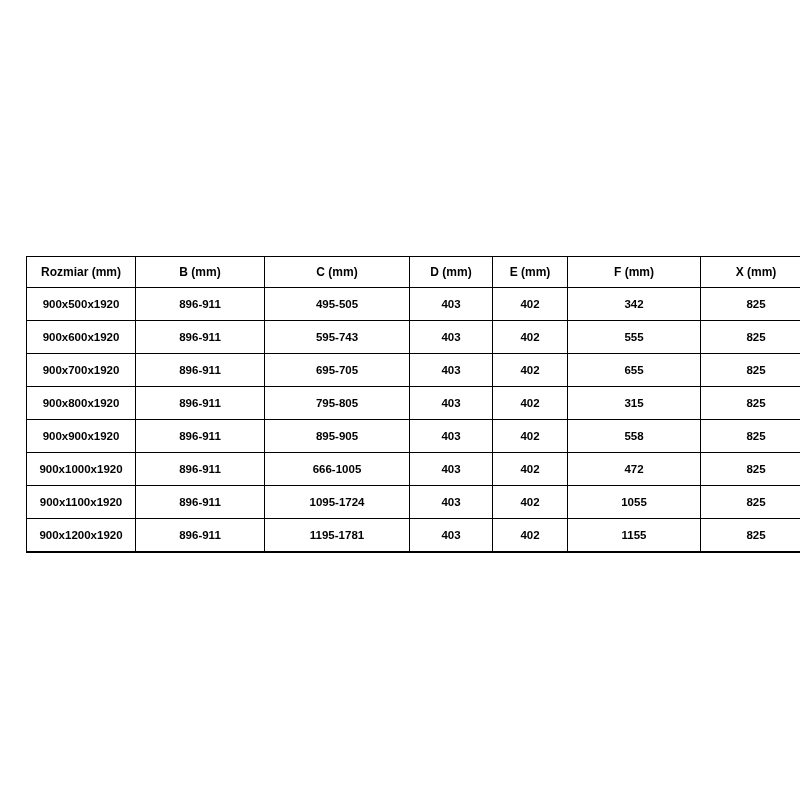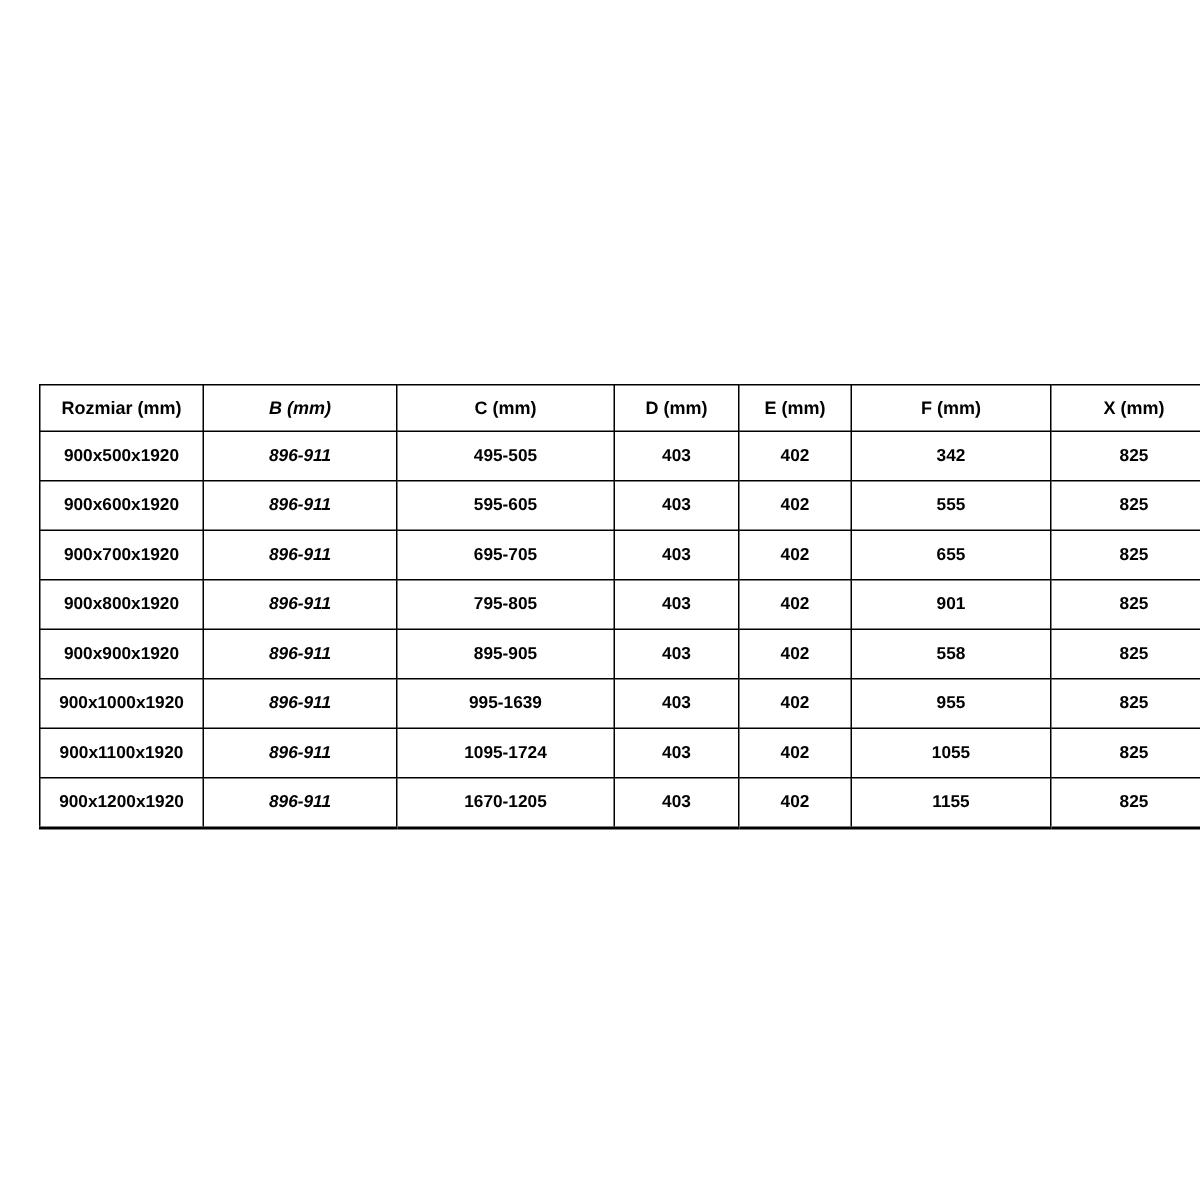"B (mm)" .c1 { font-style: italic -> none }
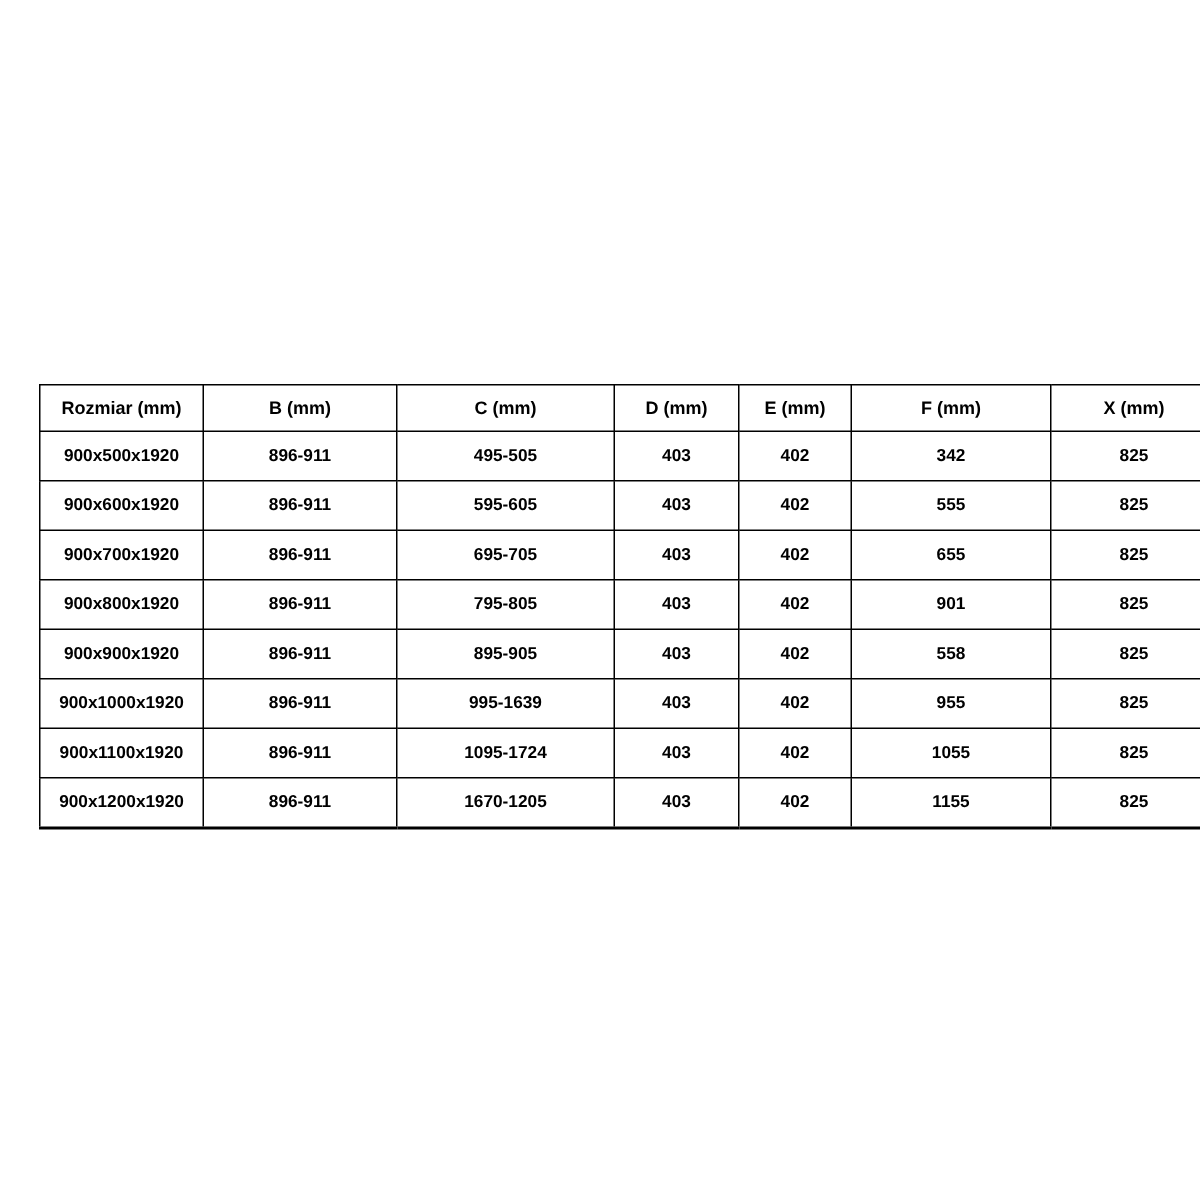"595-605" td.c2 { text: 595-605 -> 595-743 }
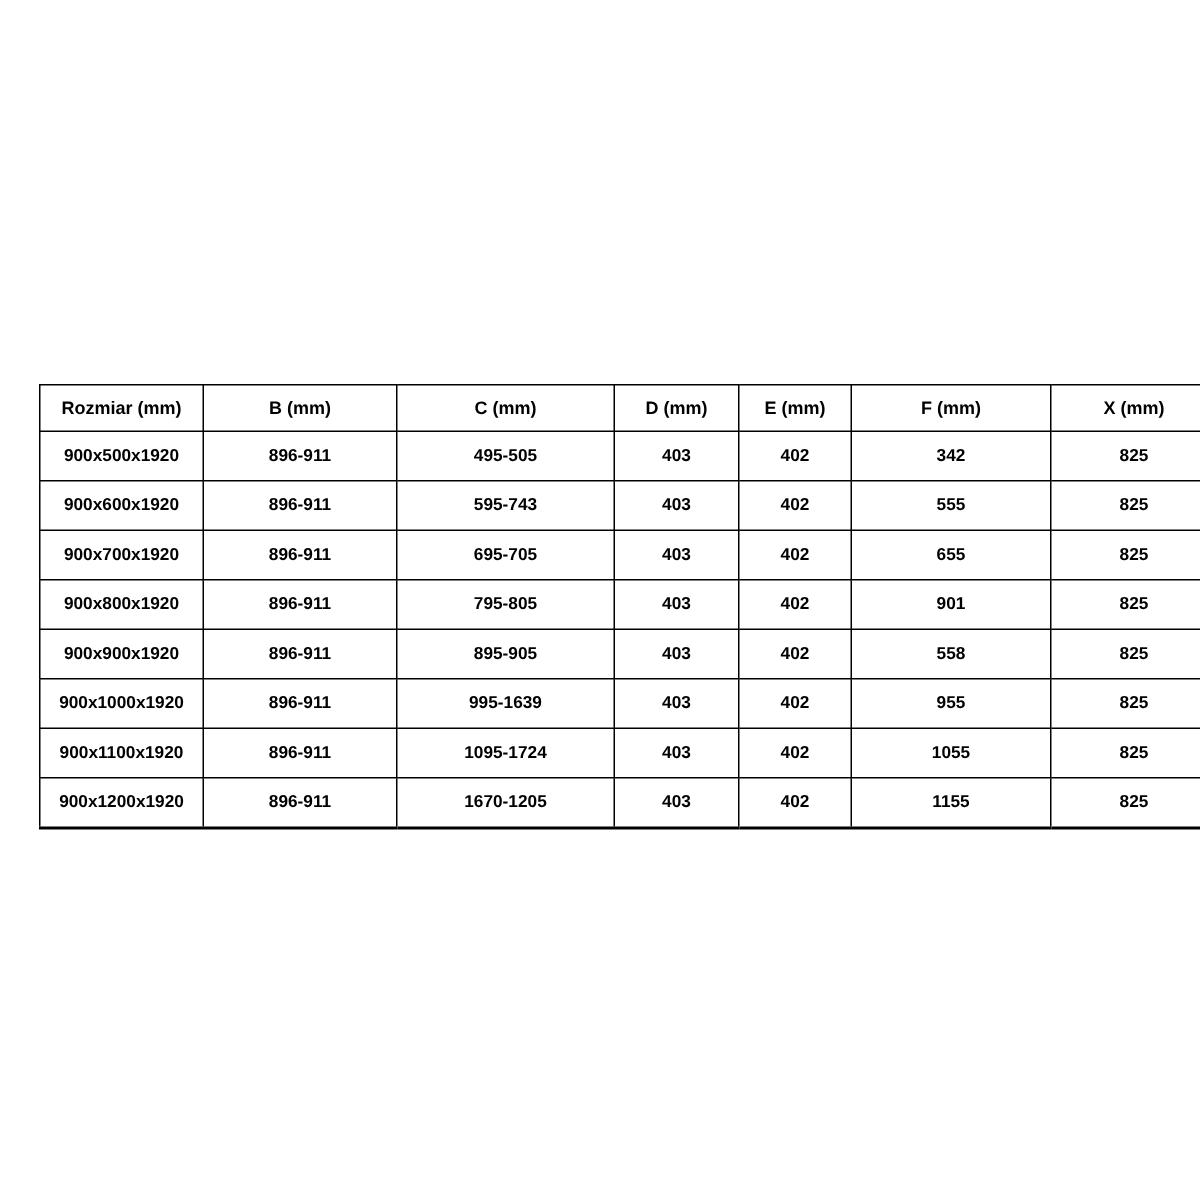"901" td.c5 { text: 901 -> 315 }
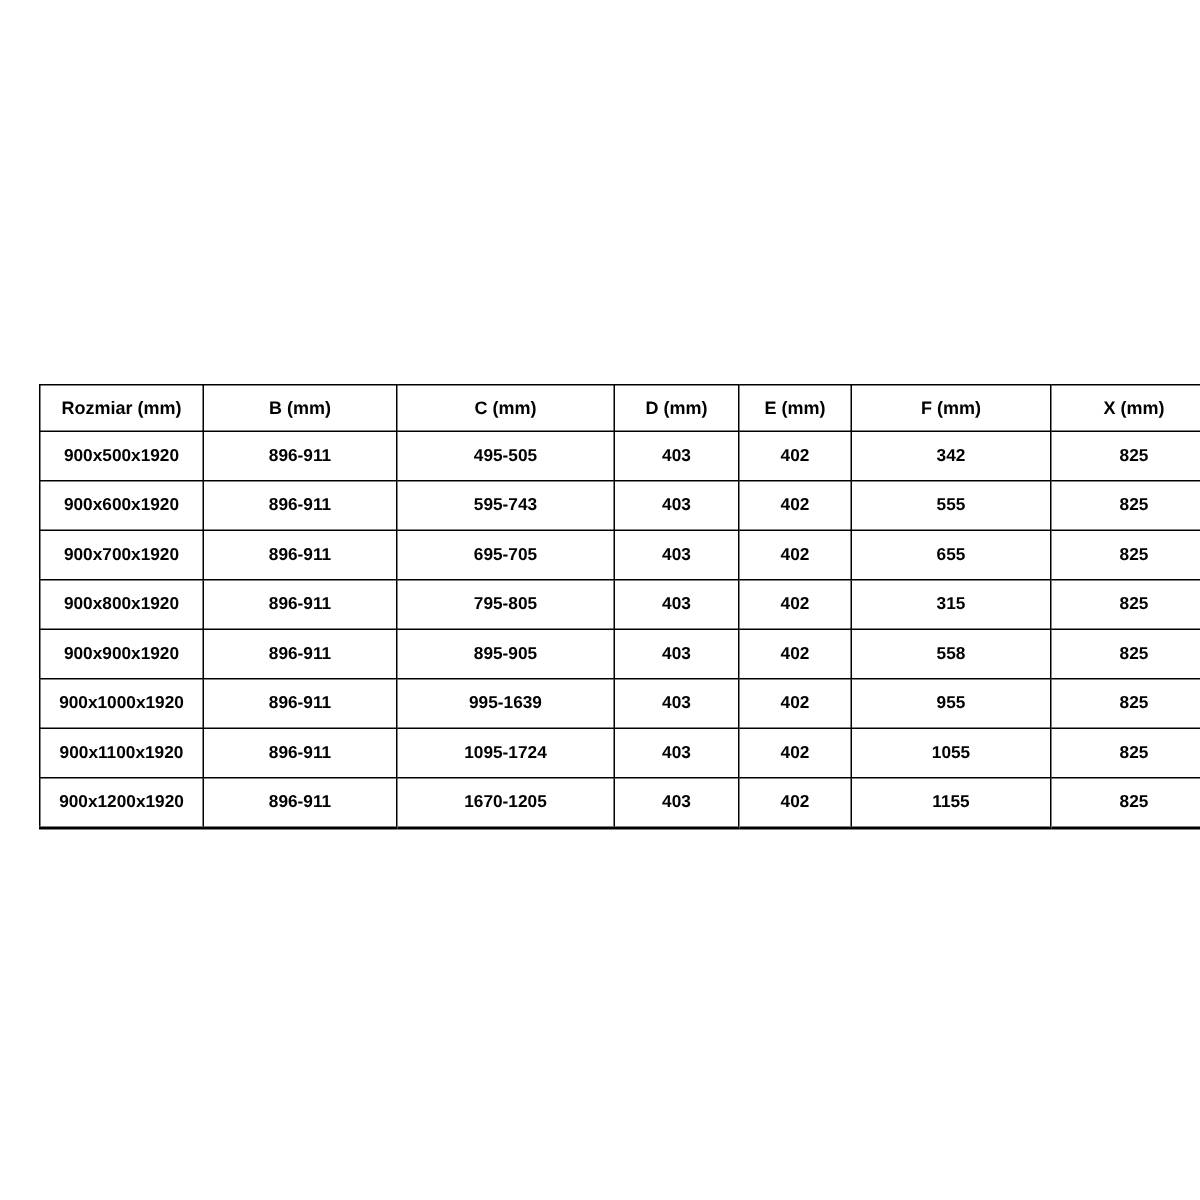"995-1639" td.c2 { text: 995-1639 -> 666-1005 }
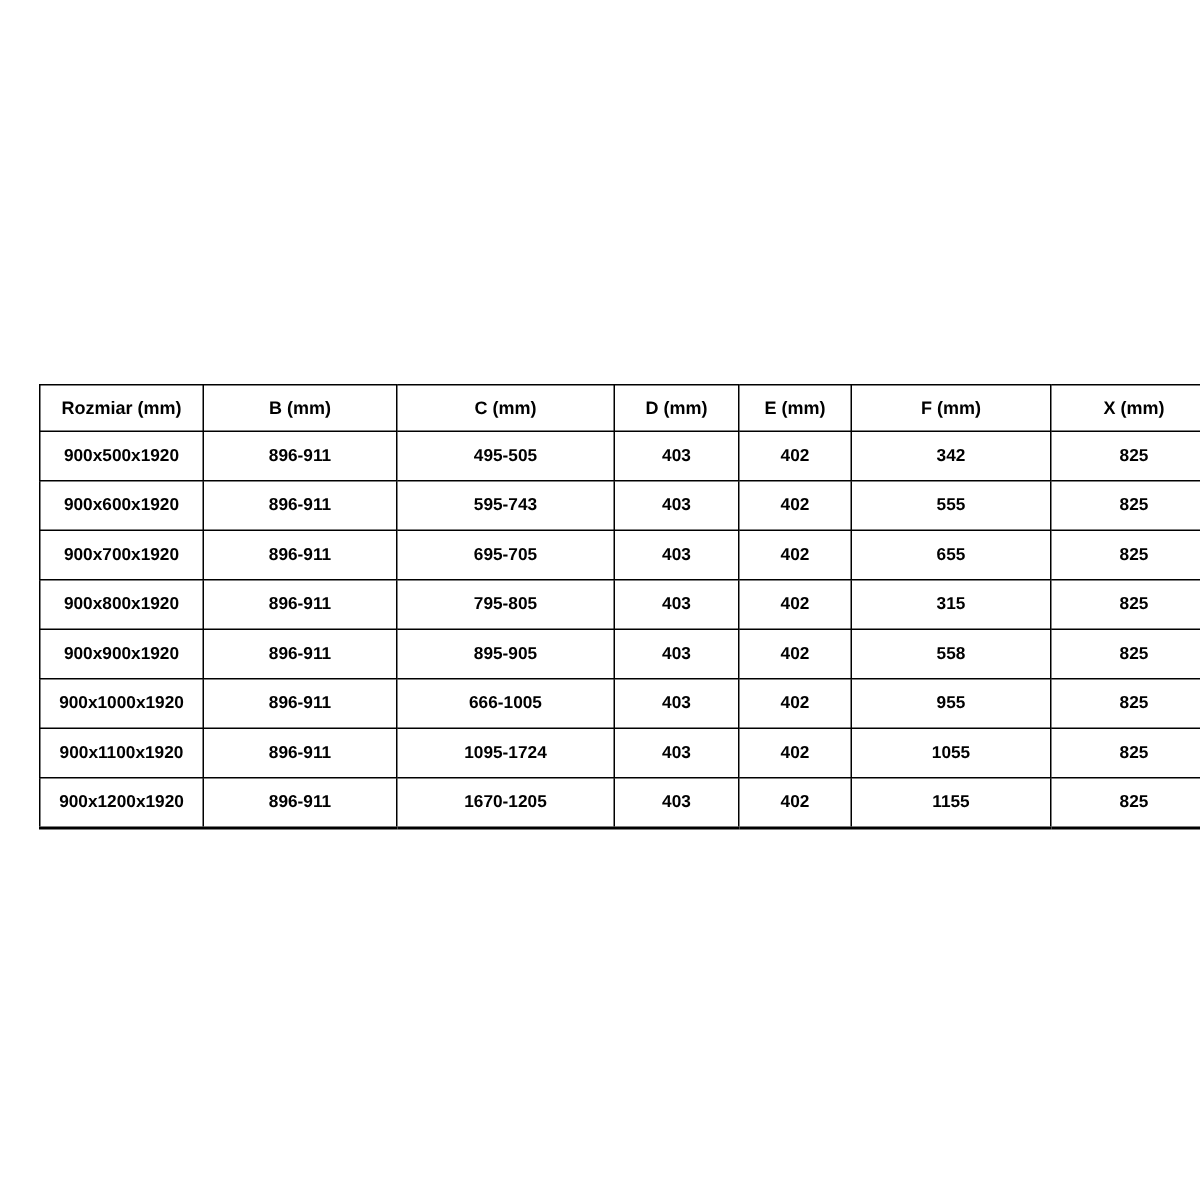"955" td.c5 { text: 955 -> 472 }
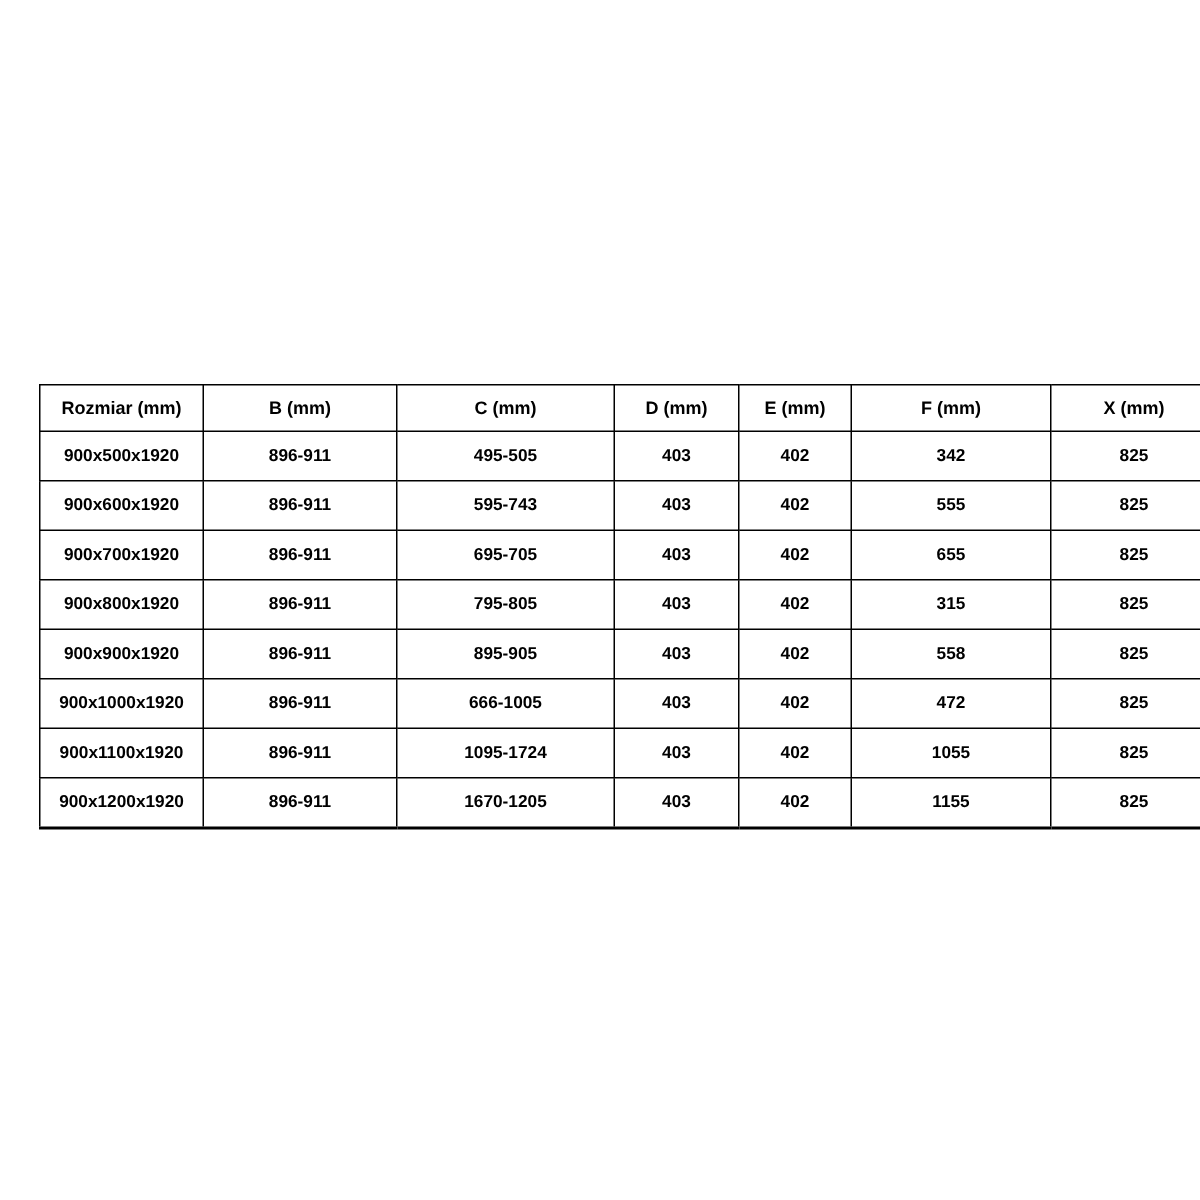"1670-1205" td.c2 { text: 1670-1205 -> 1195-1781 }
